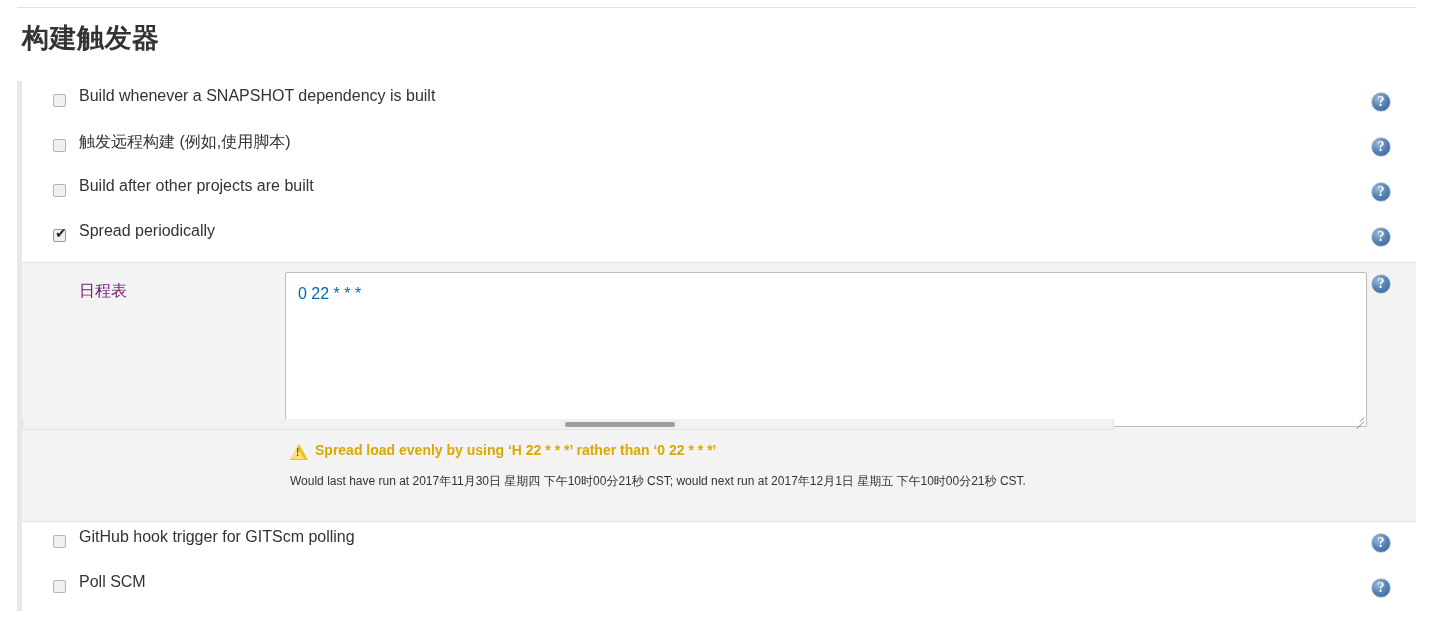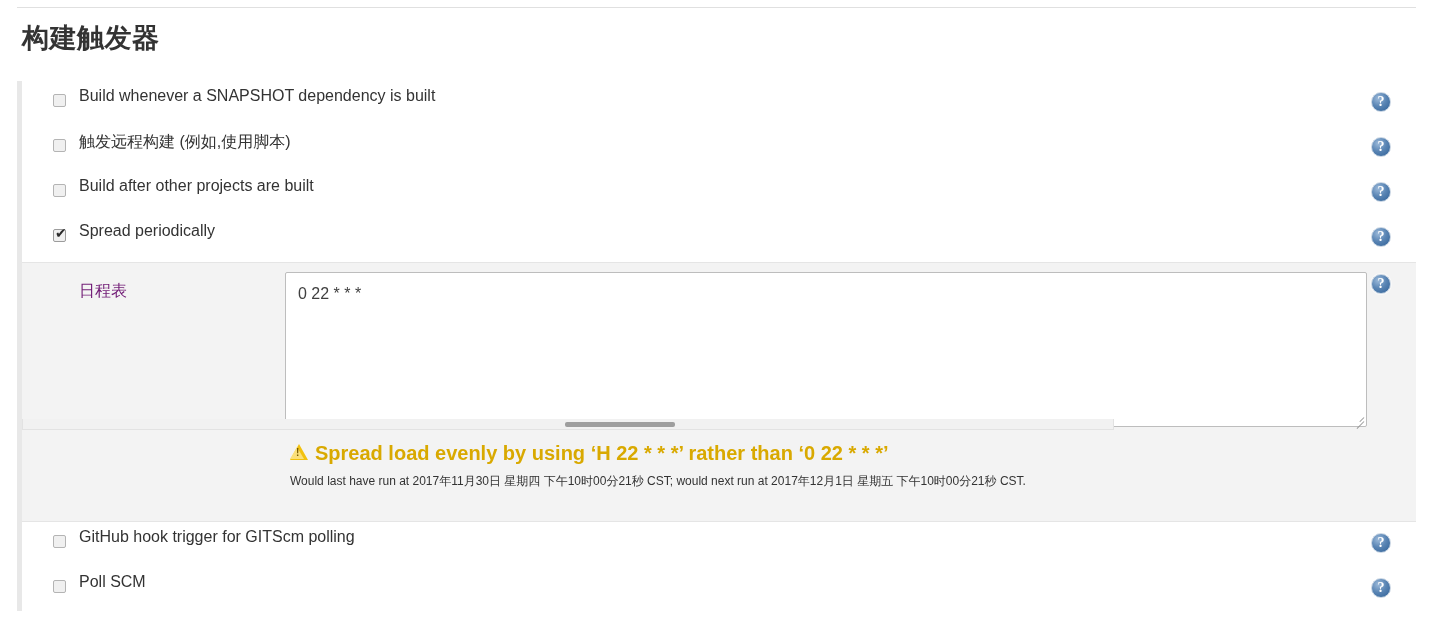"0 22 * * *" .cron-textarea { color: #404040 -> #0369a1 }
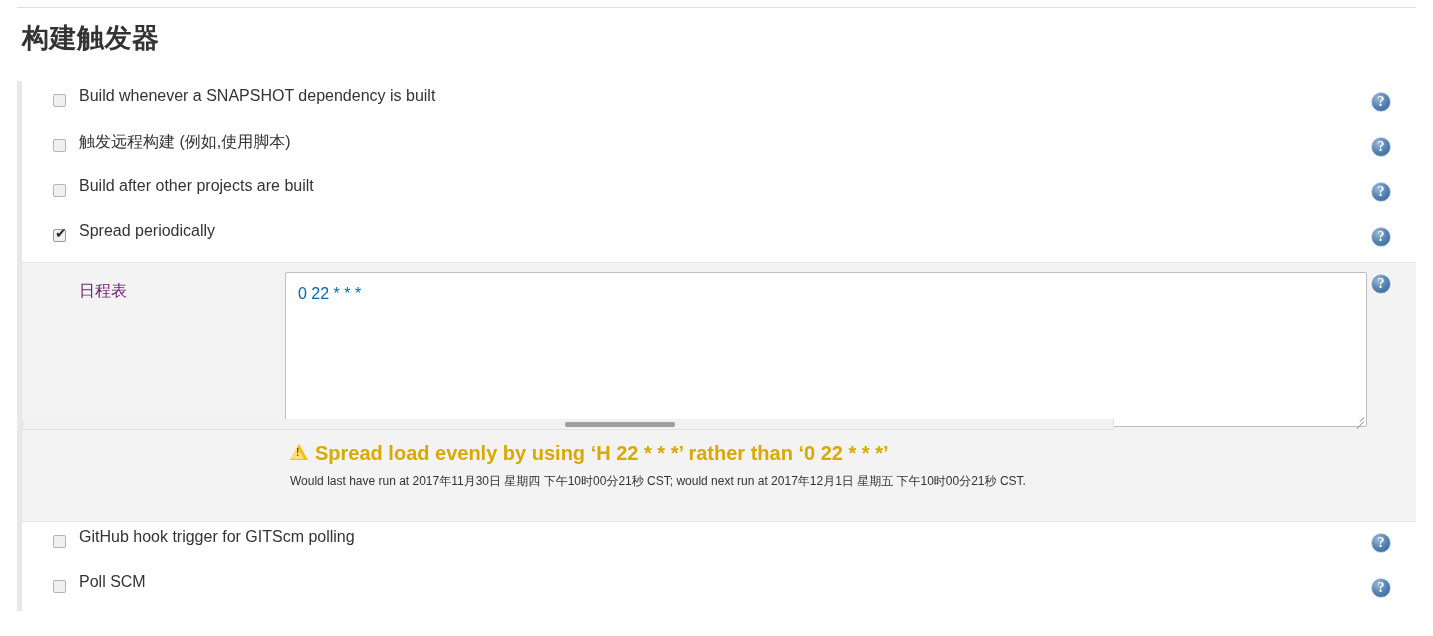"Spread load evenly by using" .warn-text { font-size: 20px -> 14px }
